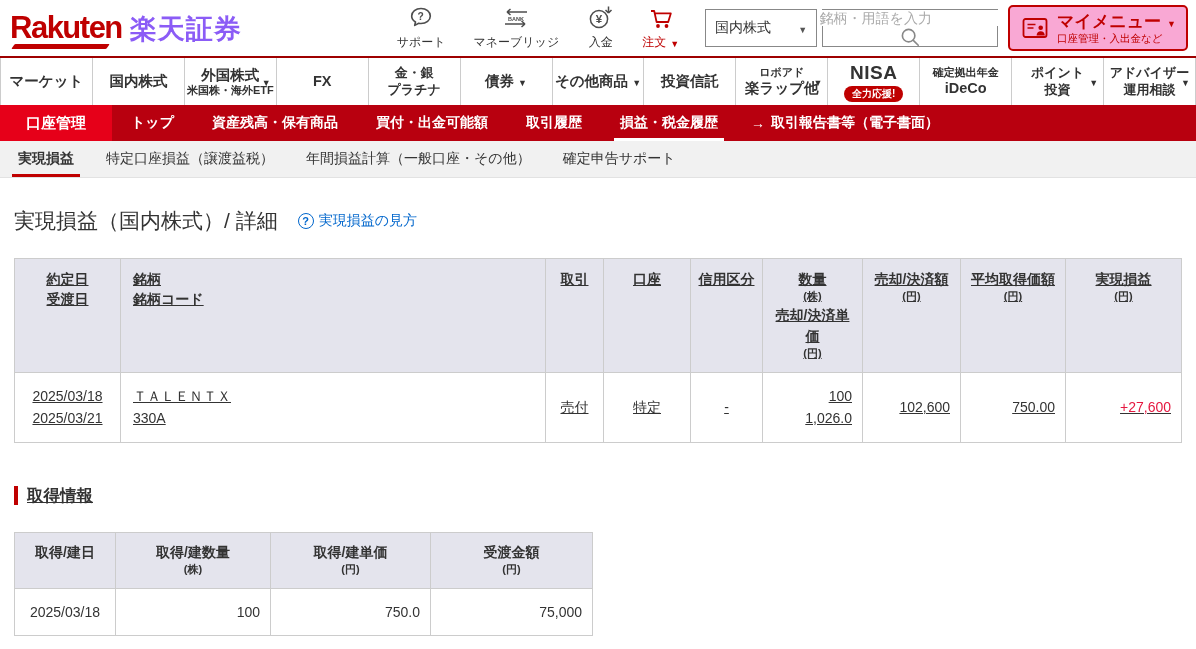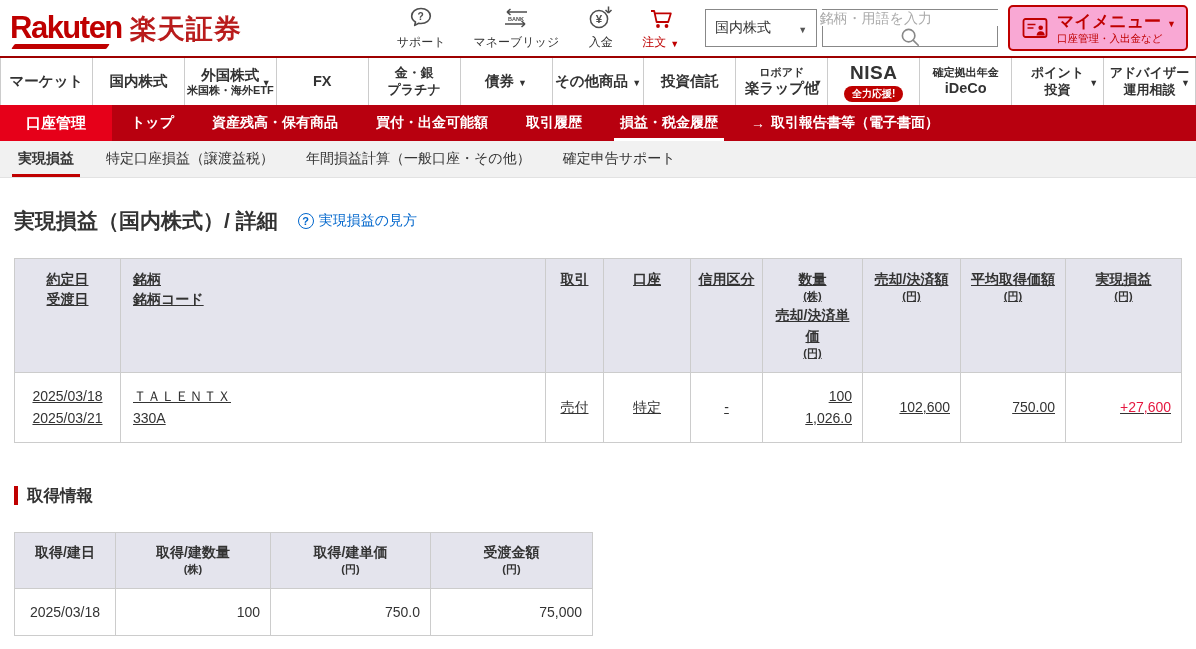"楽天証券" .logo-service { color: #b91c1c -> #8b5cf6 }
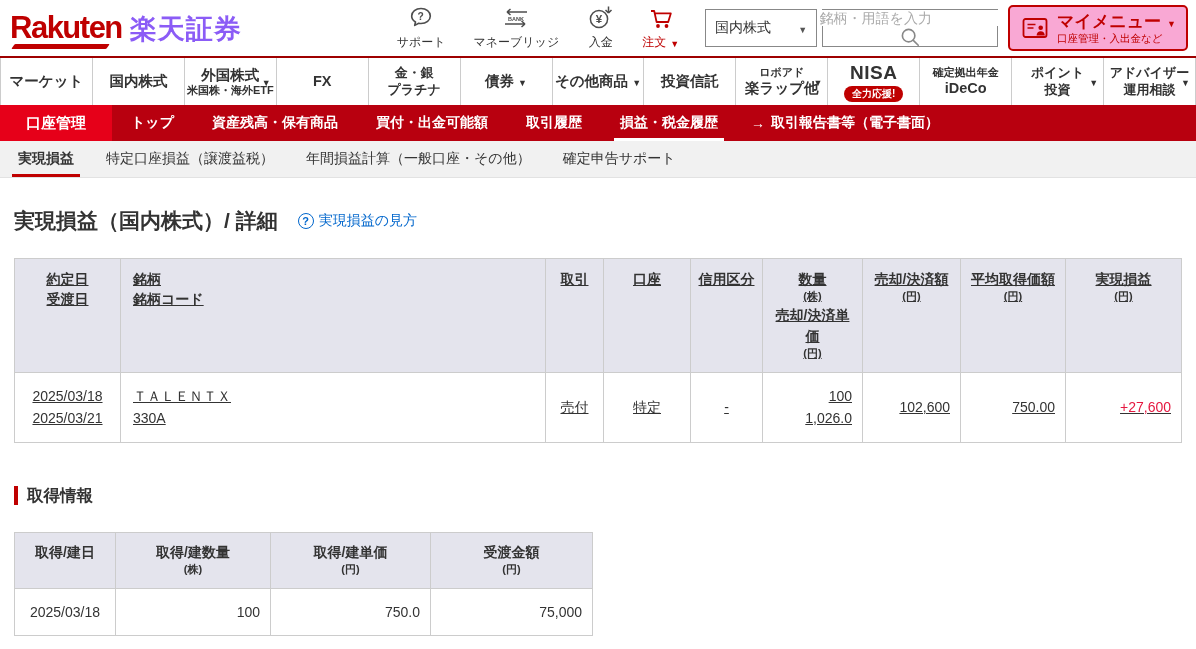"実現損益（国内株式）/ 詳細" .page-title { font-weight: bold -> normal }
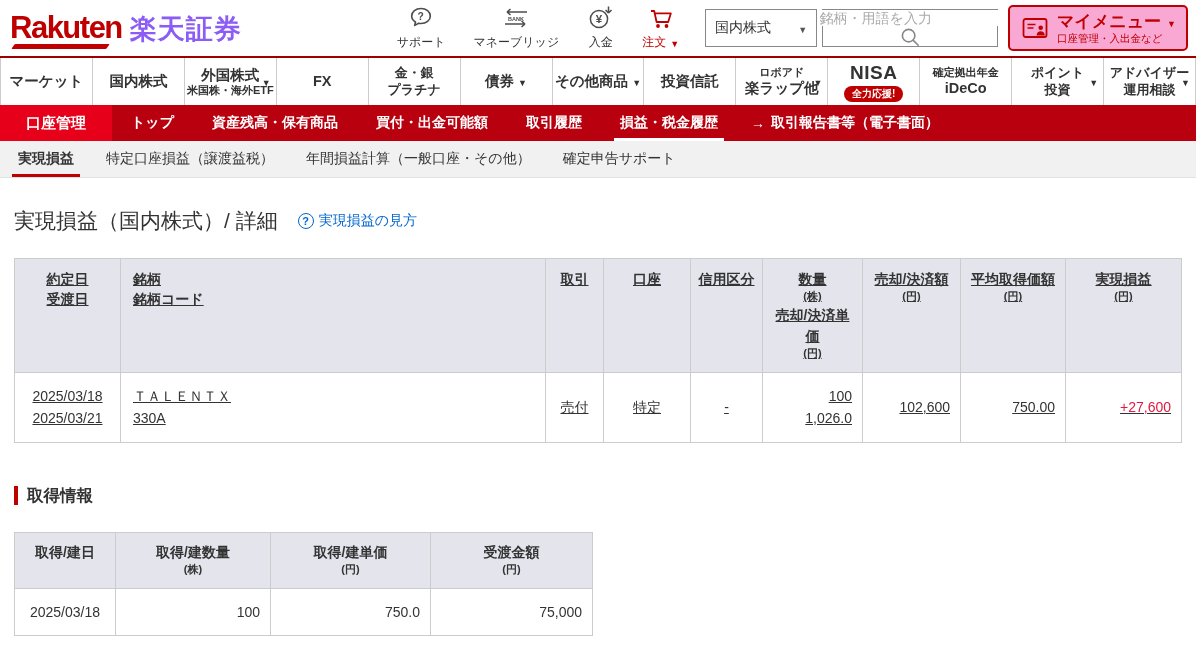"取得情報" .section-head { text-decoration: none -> underline }
